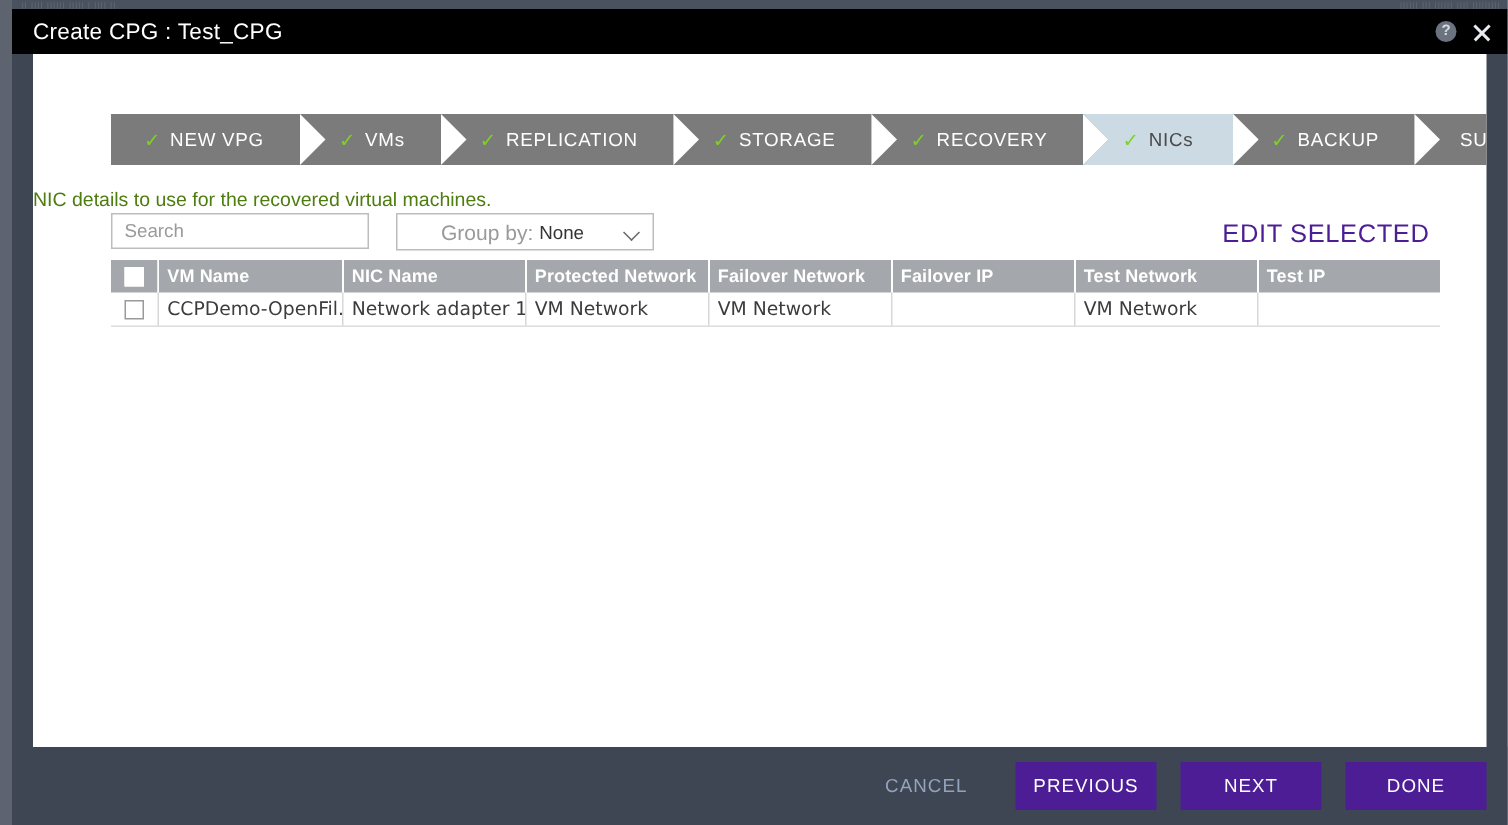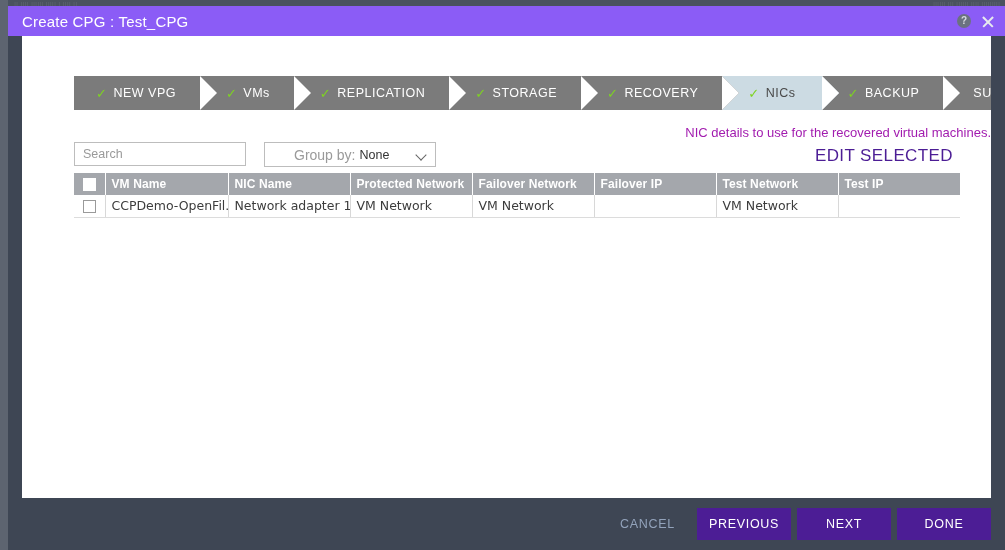"Create CPG : Test_CPG" .titlebar { background: #8b5cf6 -> #000000 }
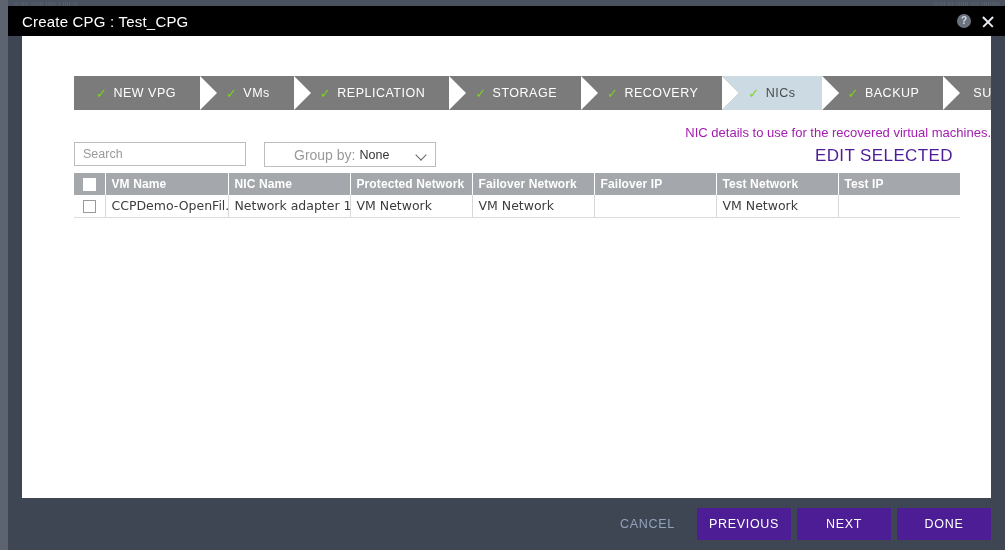"NIC details to use for" .subtitle { color: #a21caf -> #4d7c0f; text-align: right -> left }
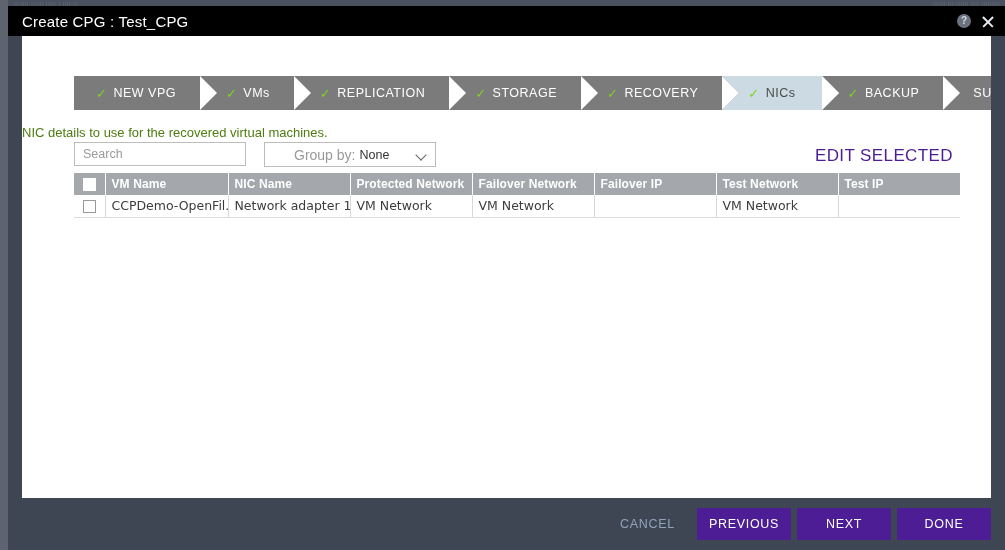"CANCEL" .footer { gap: 6px -> 16px }
